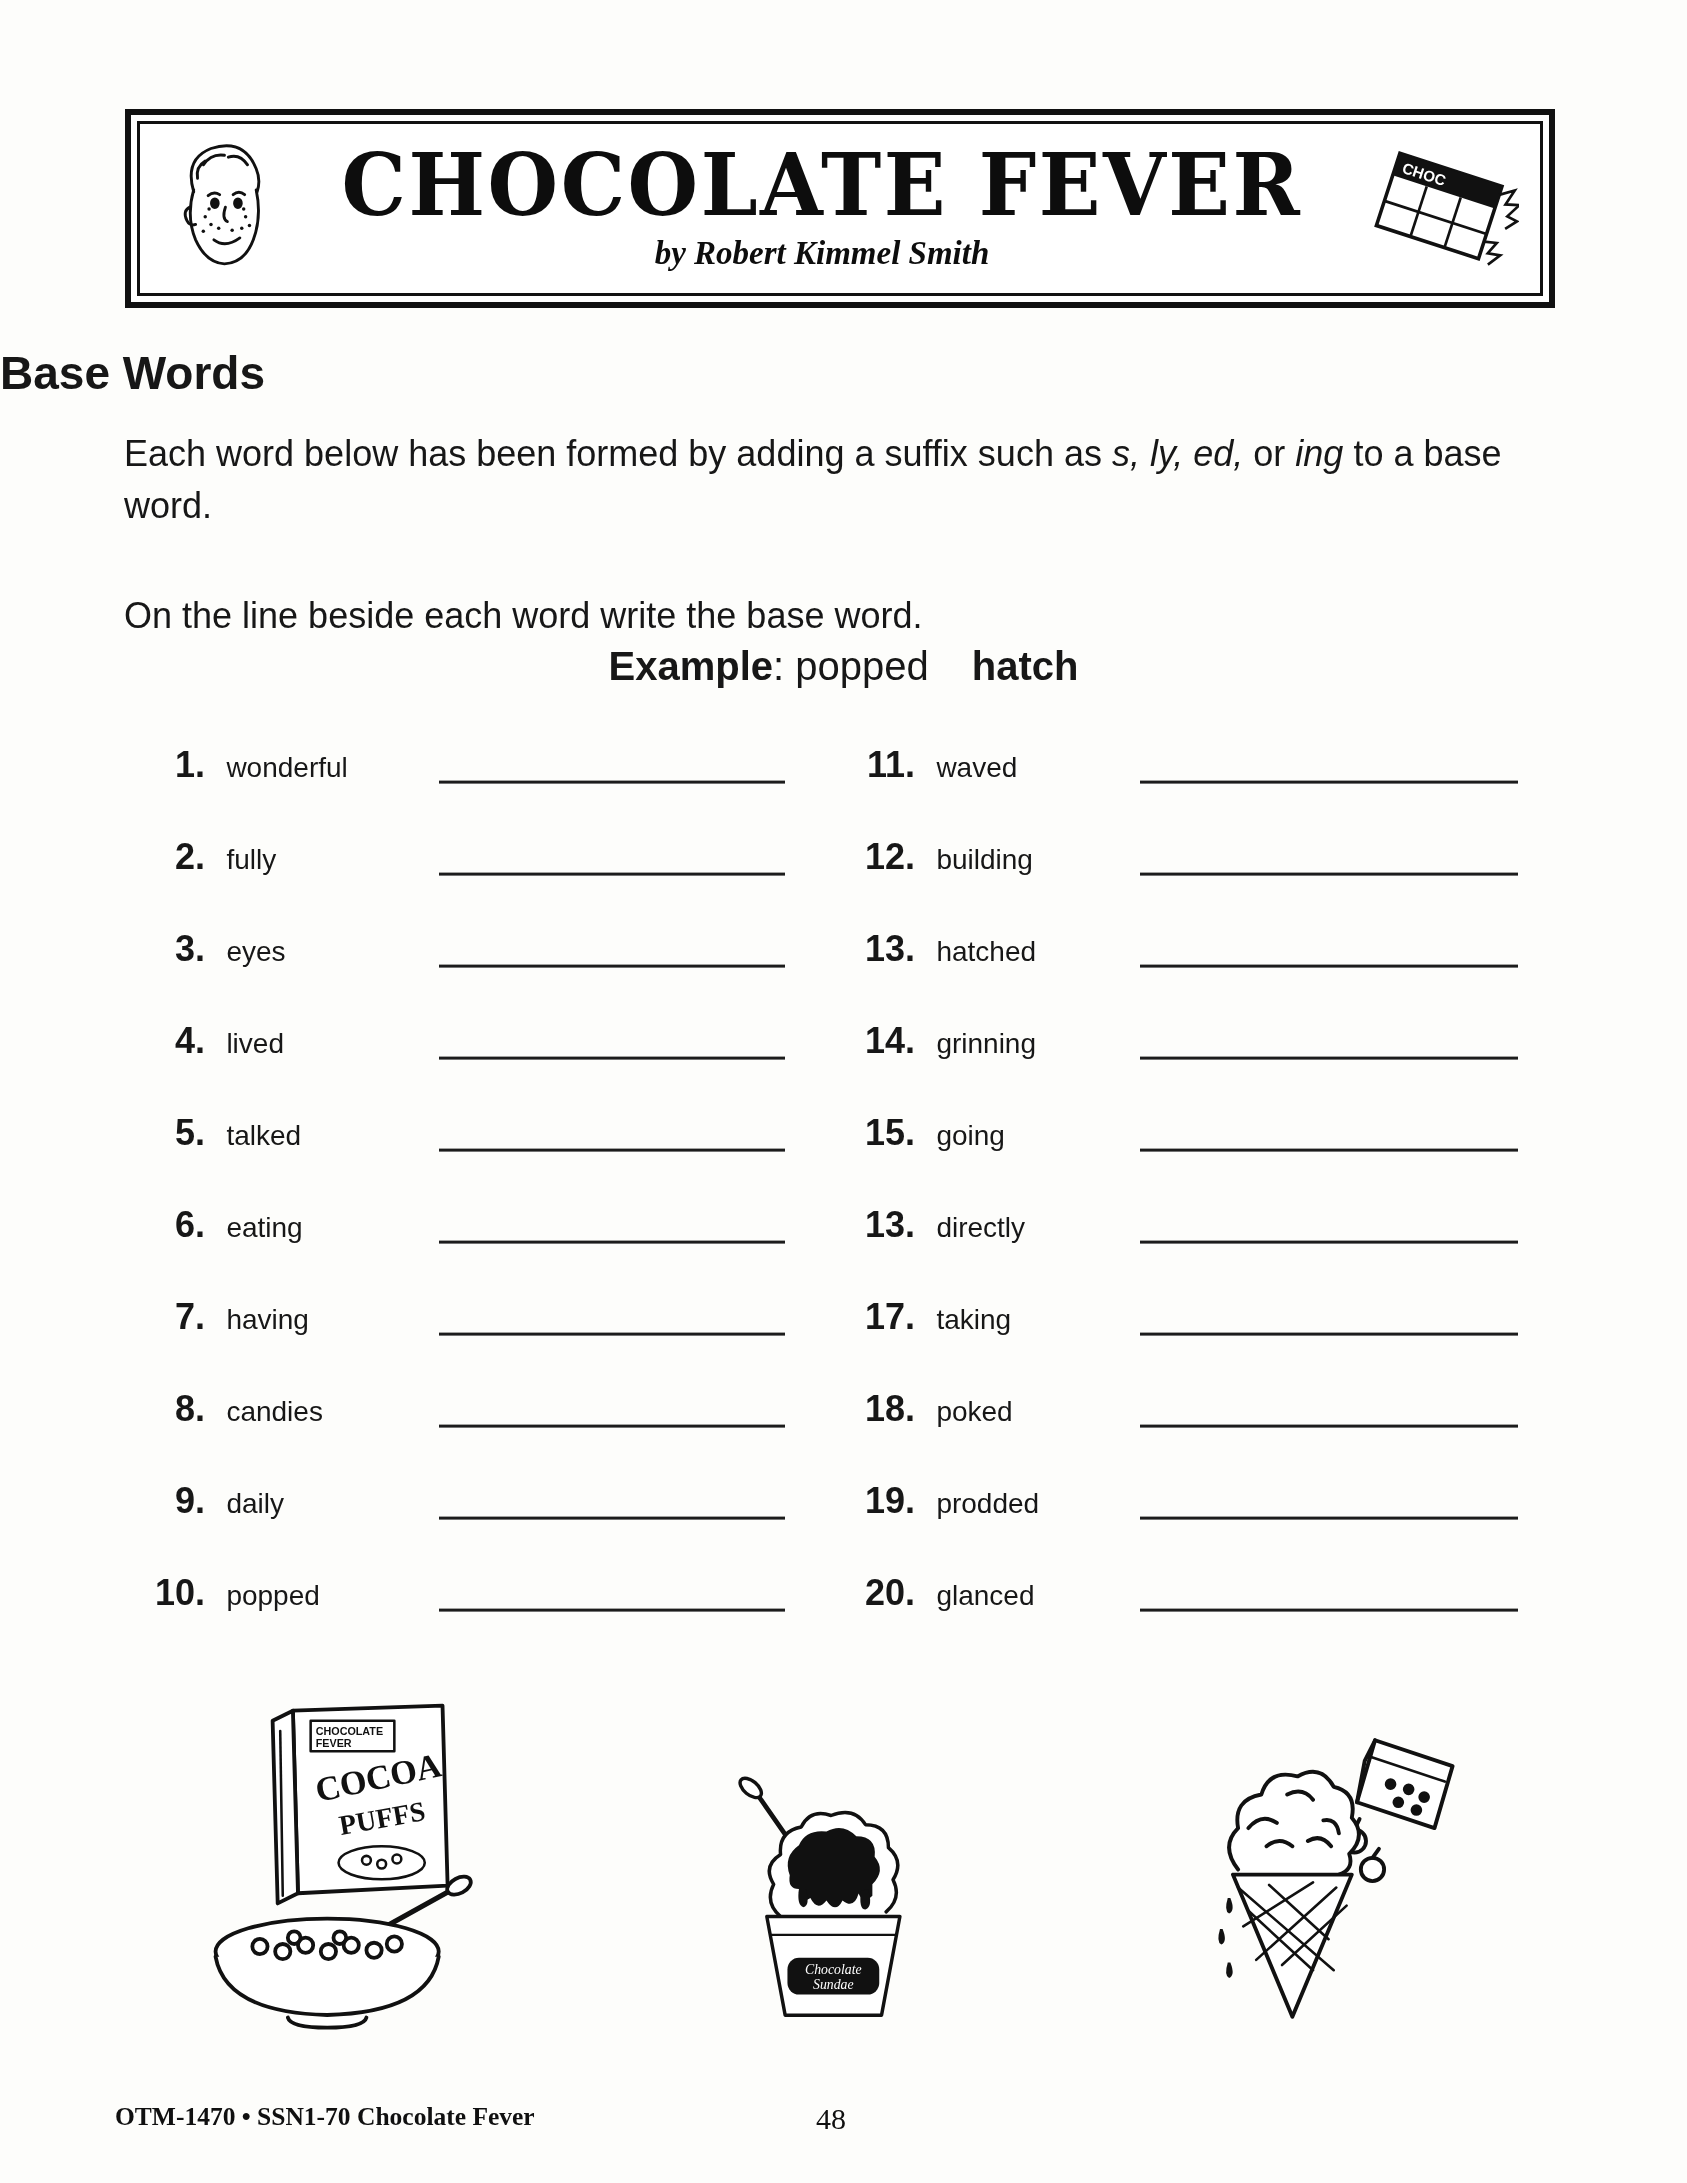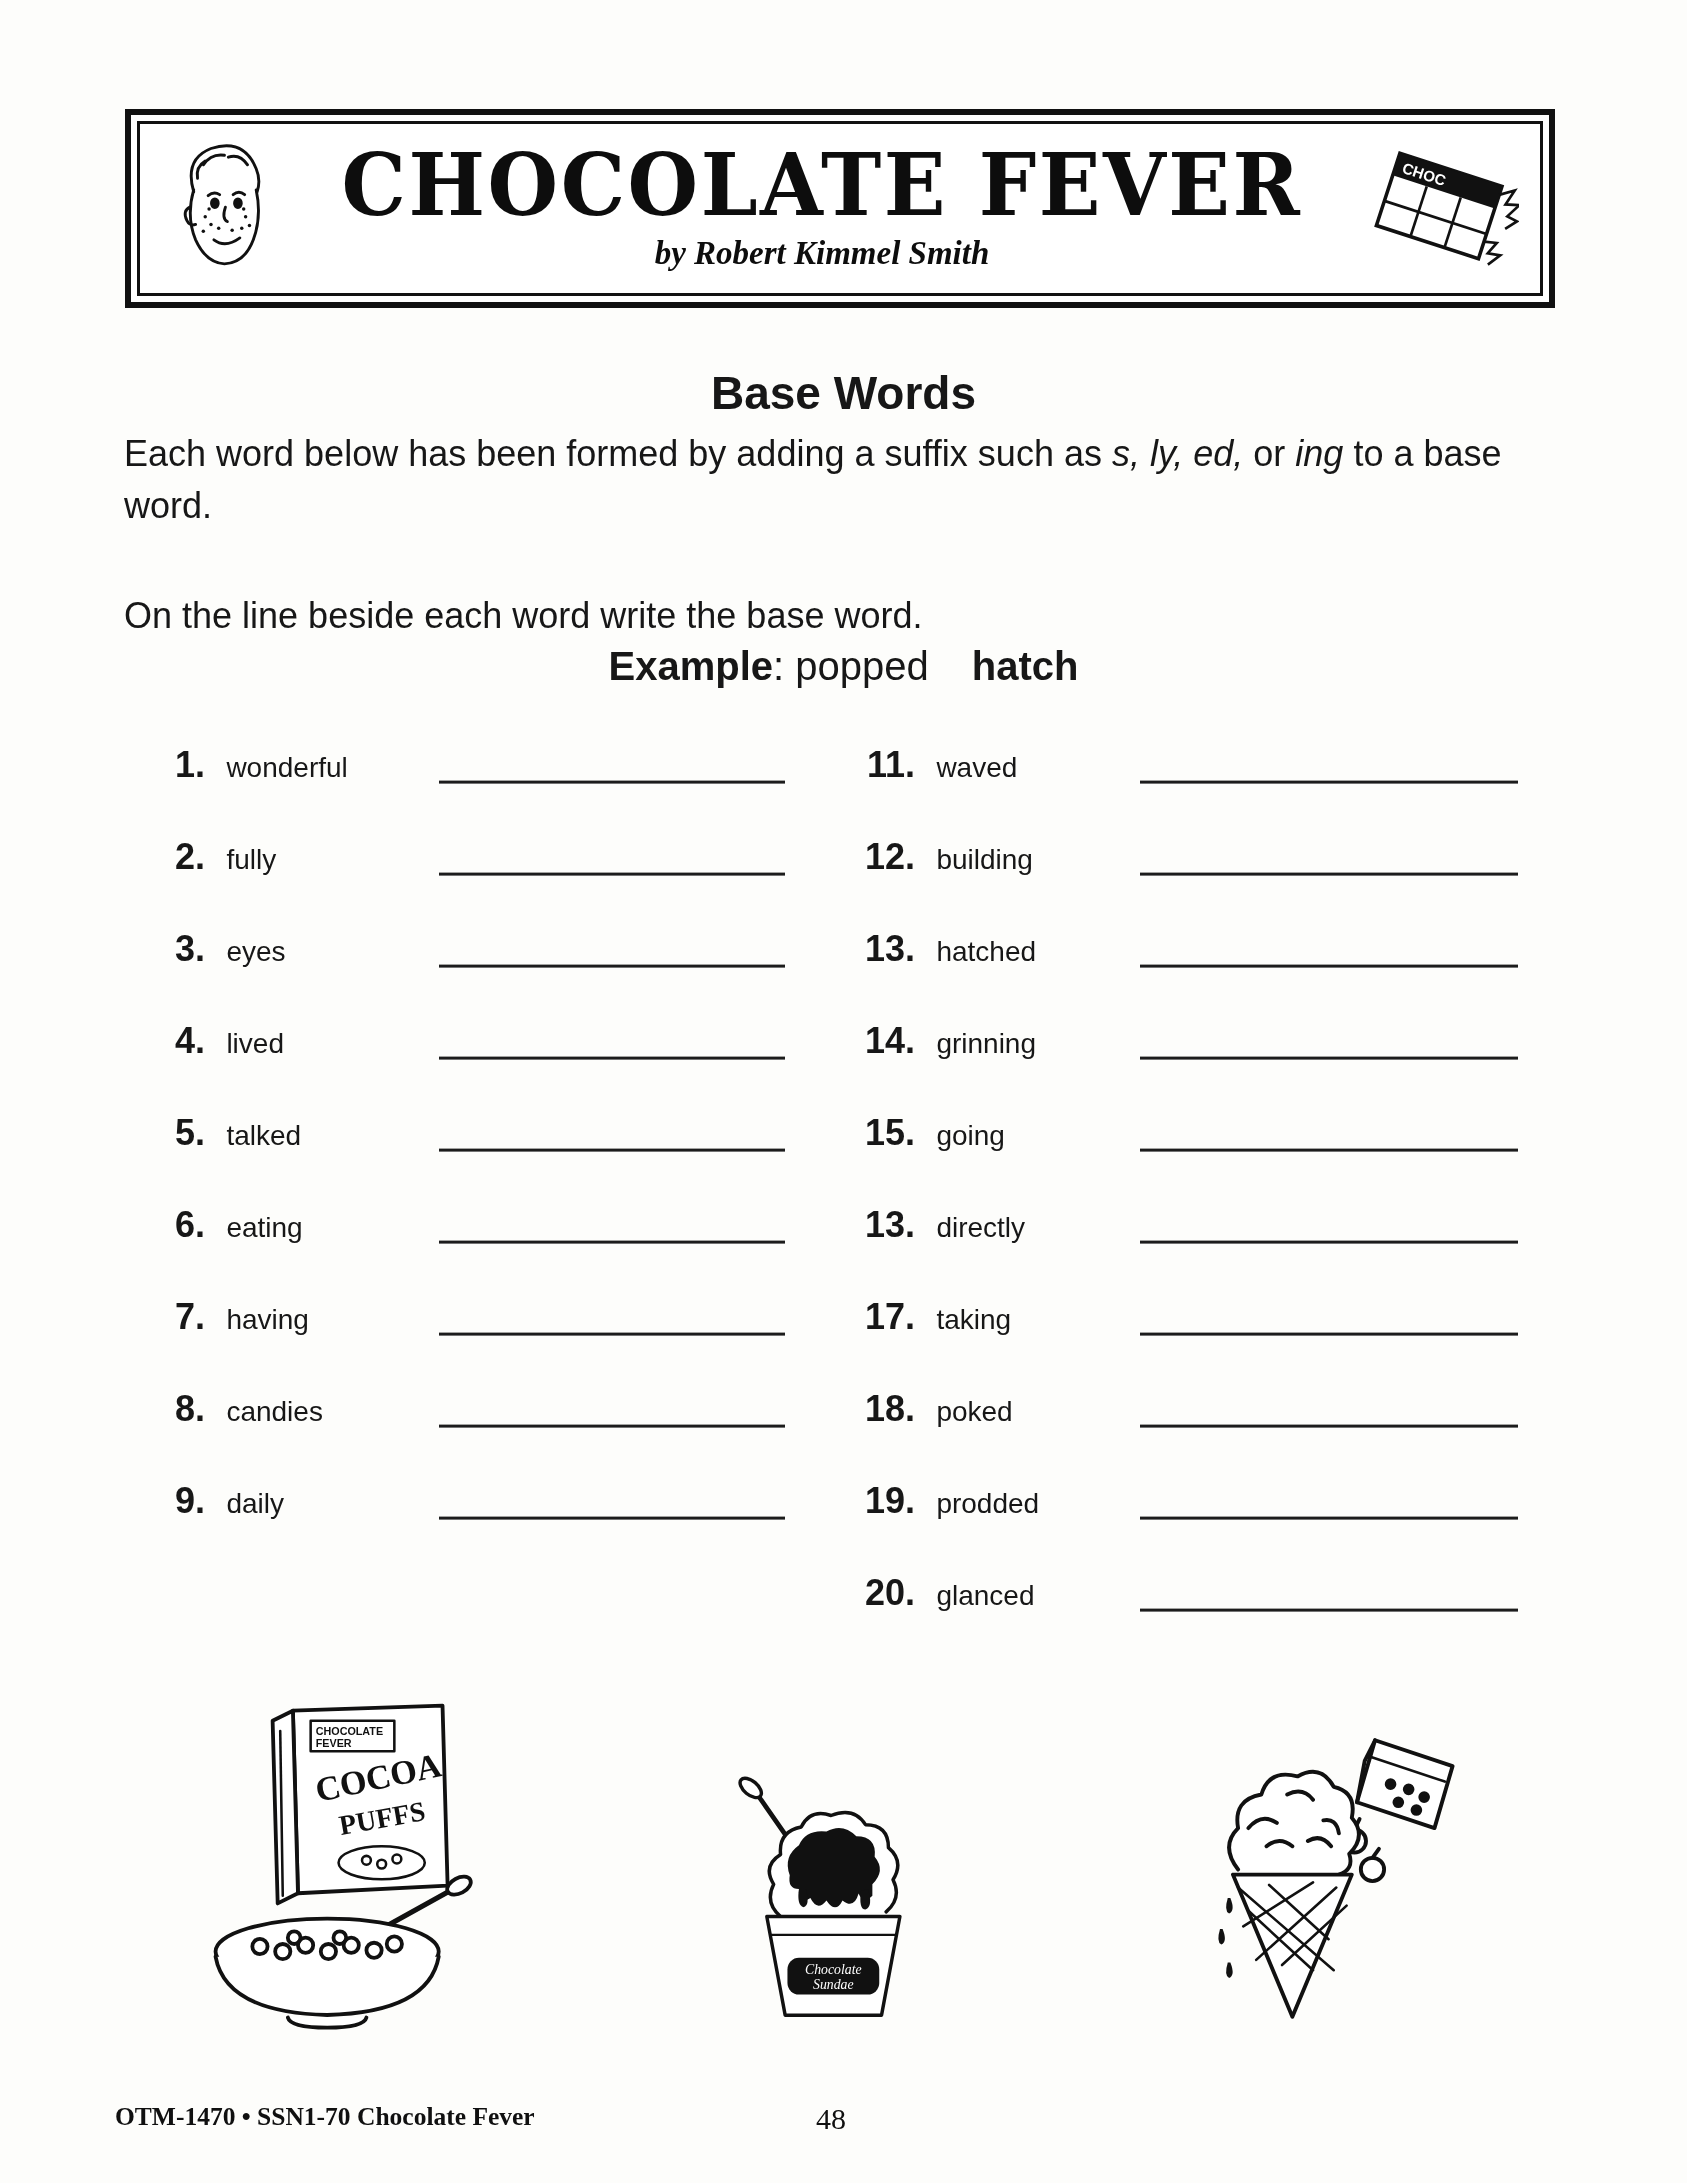"Base Words" .page-title { margin-top: 20px -> none; text-align: center -> none }
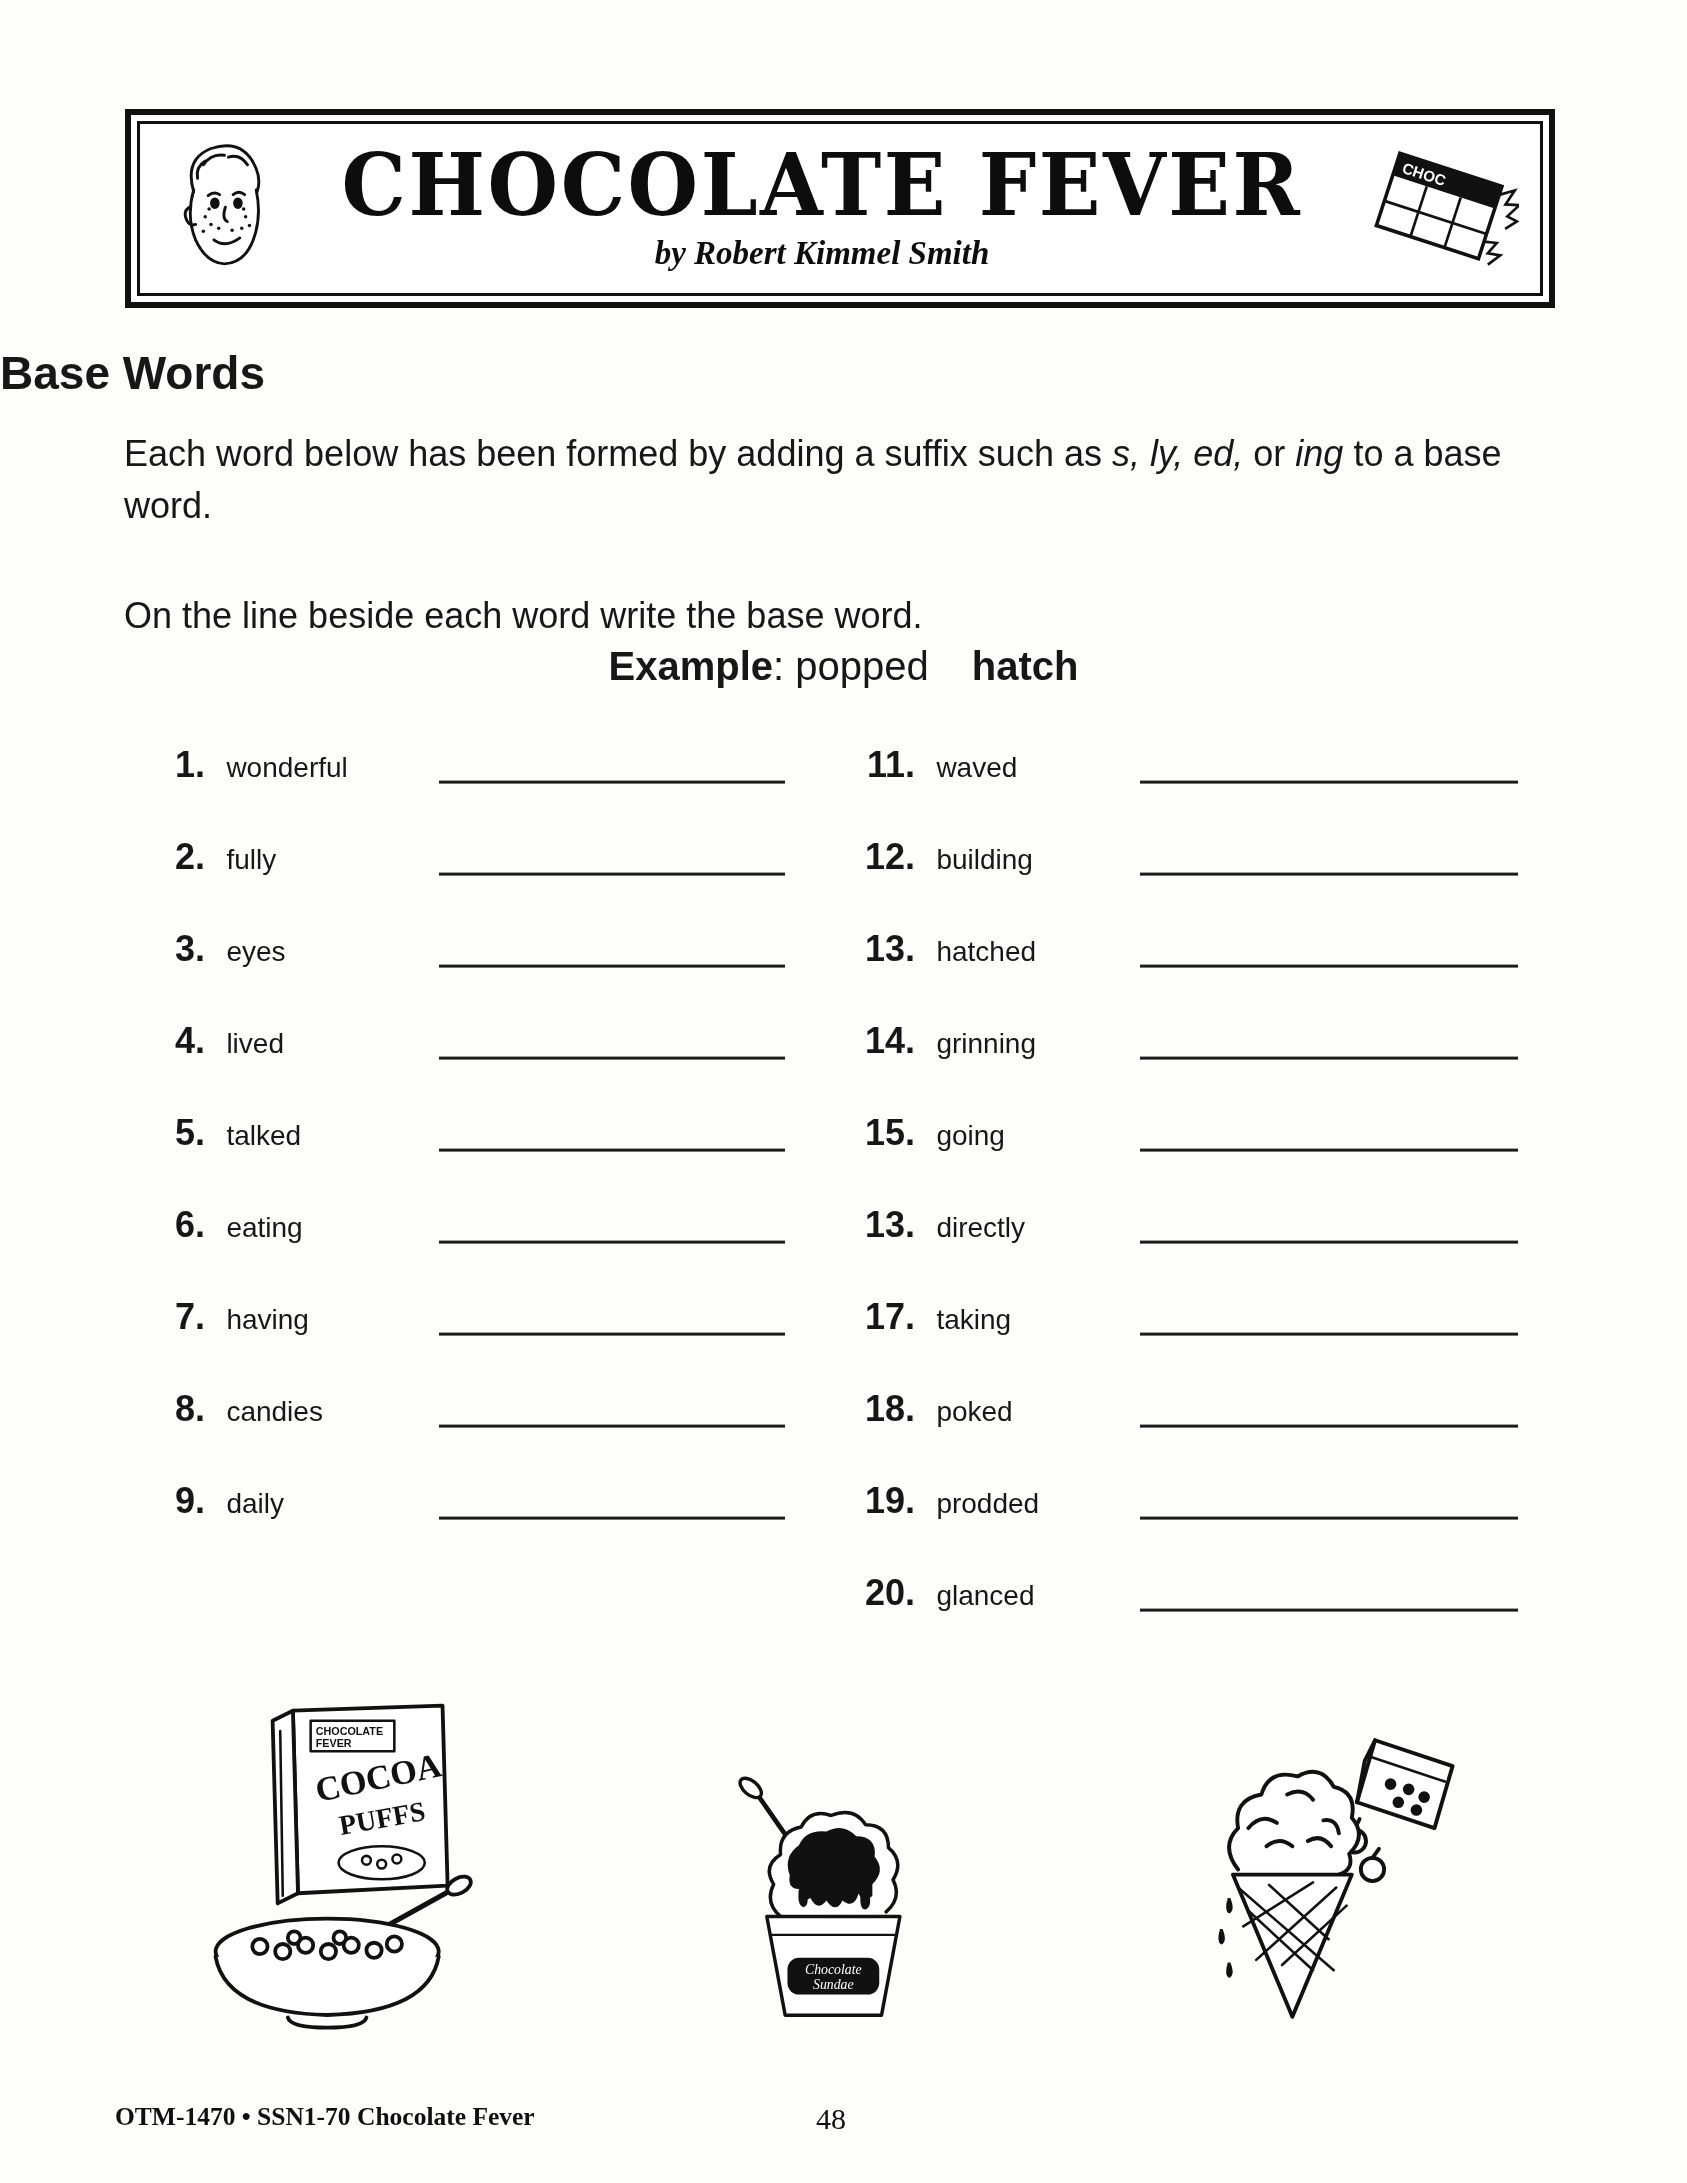"10." div.word-row { html: none -> <div> <span>10.</span> <span>popped</span> <span></span> </div> }
